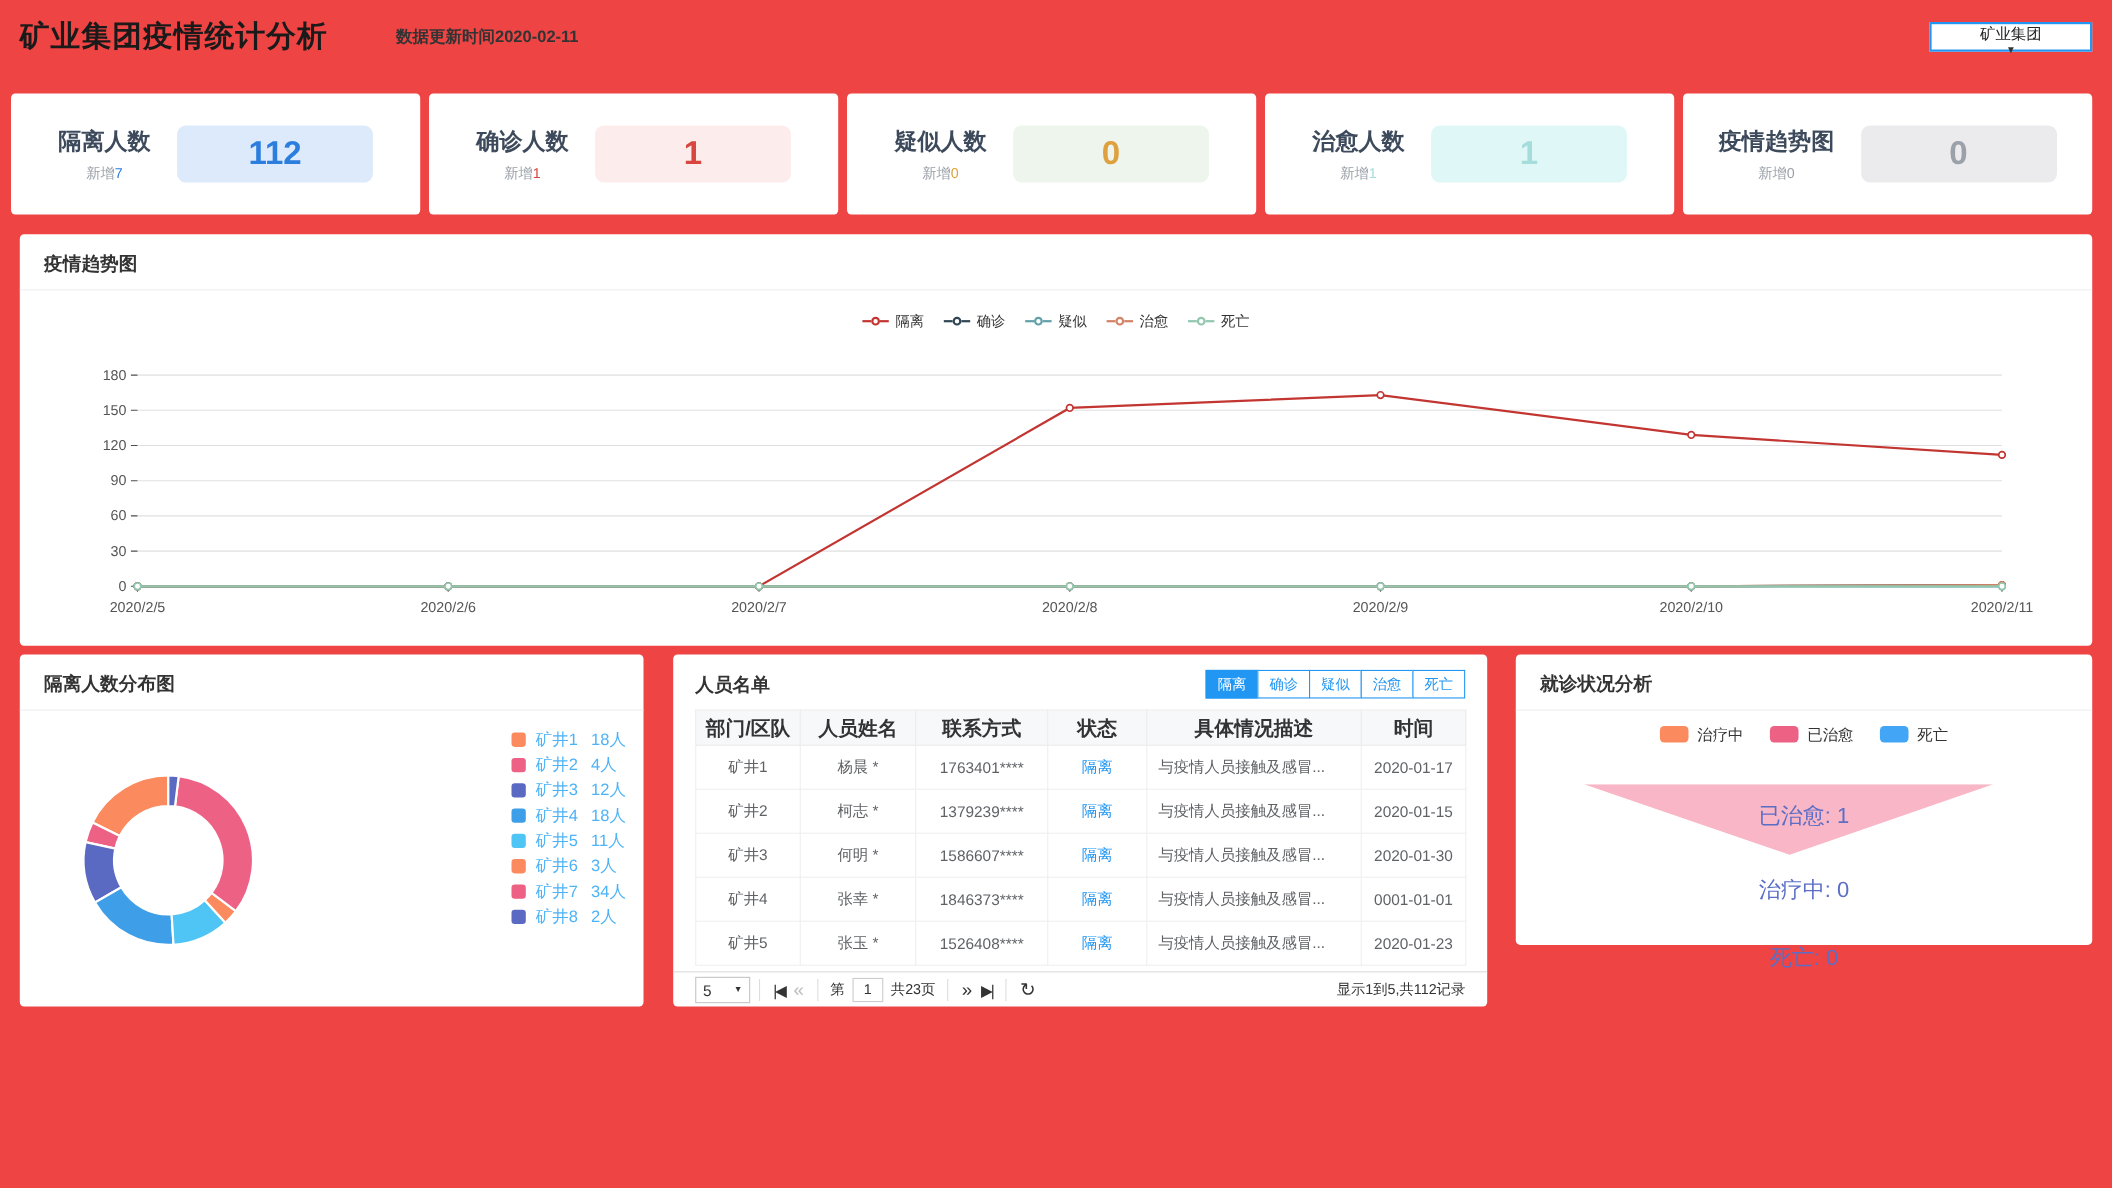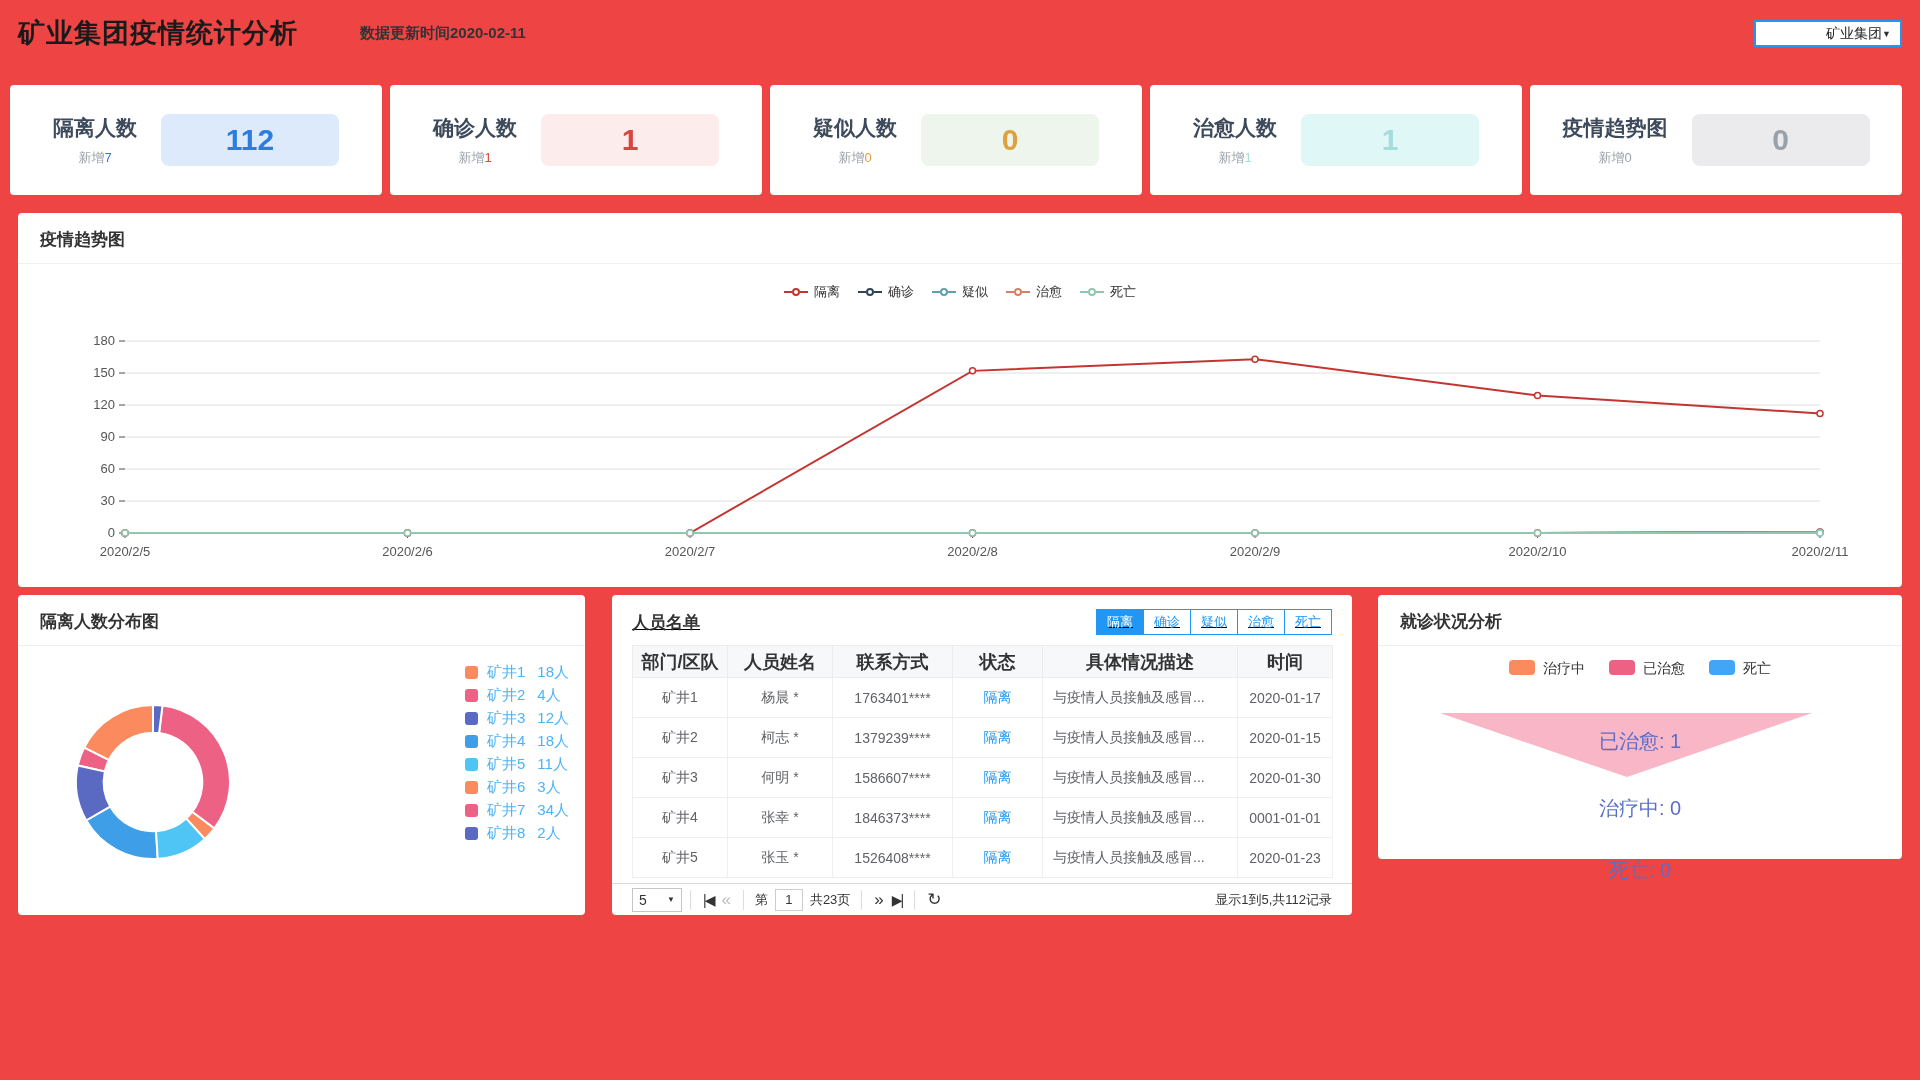"矿业集团" .org-select { flex-direction: none -> column; justify-content: flex-end -> space-between }
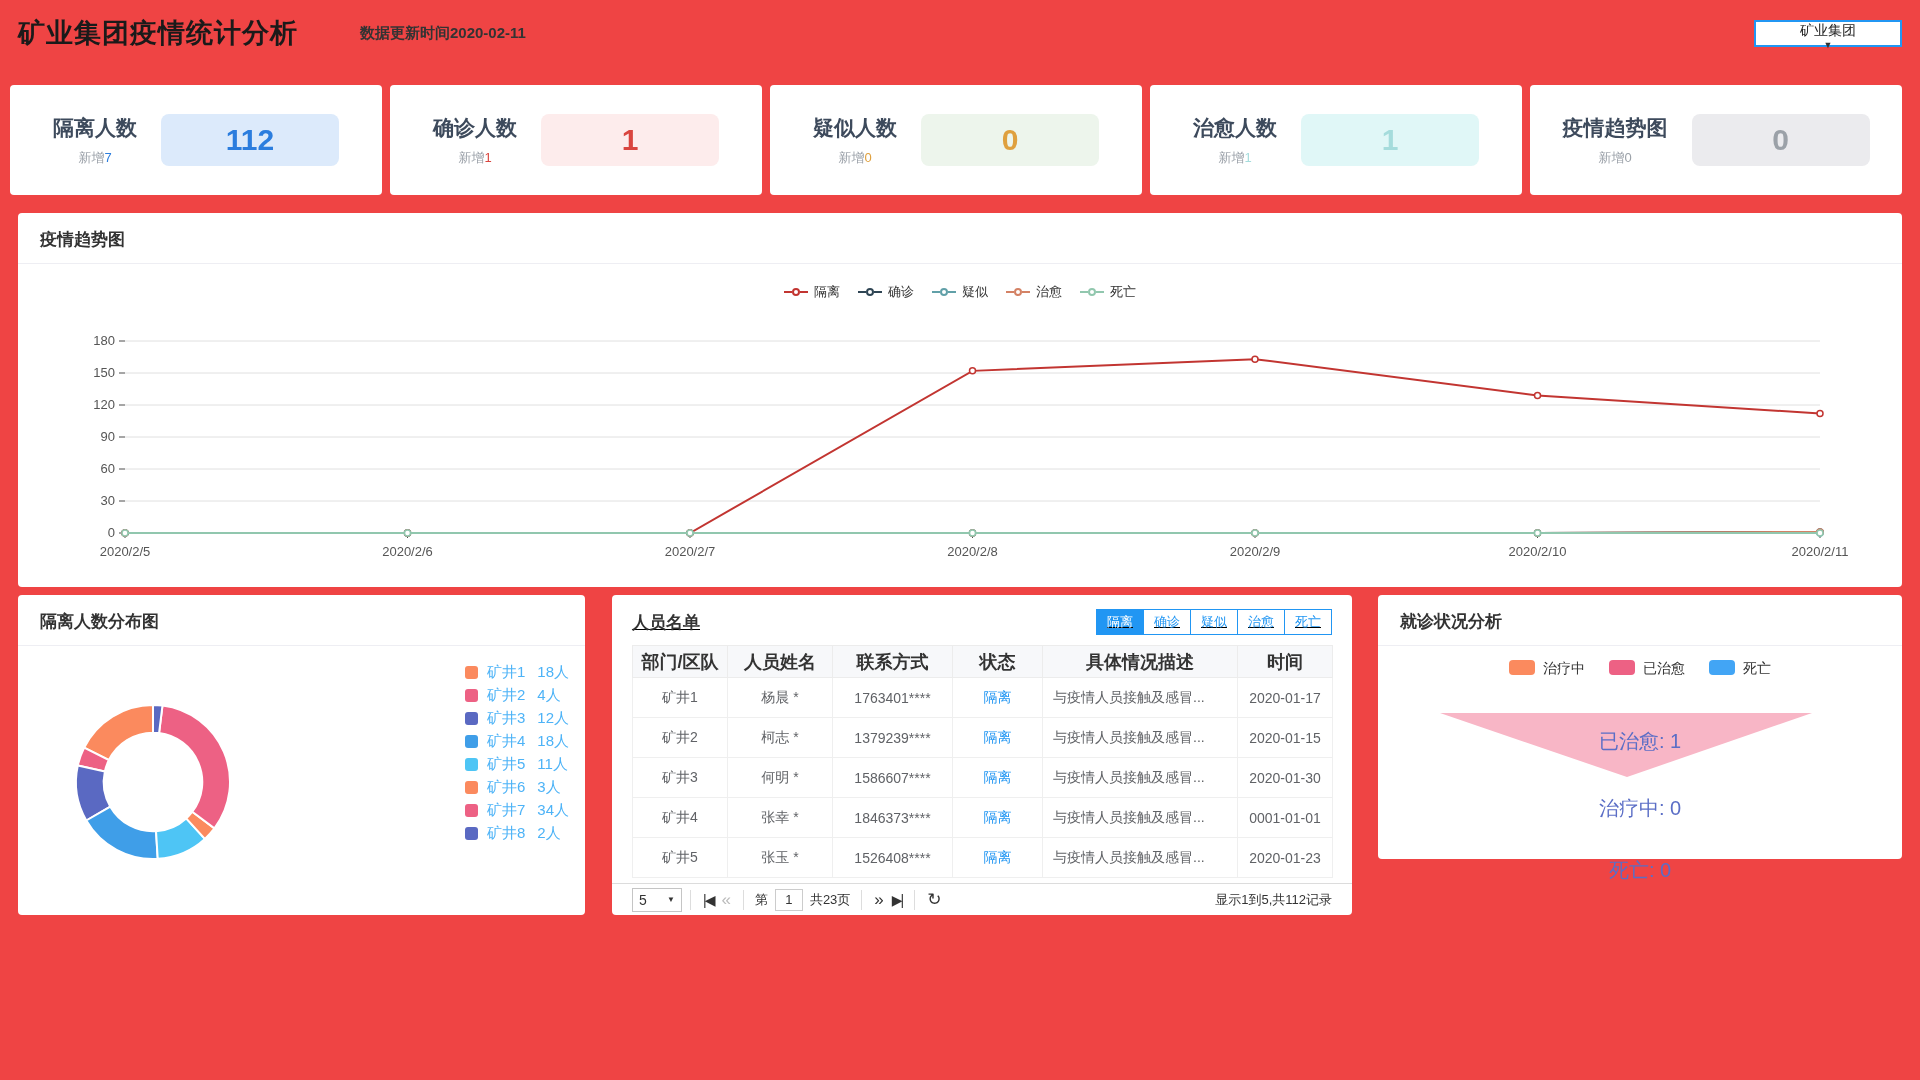"人员名单" .roster-head { text-decoration: underline -> none }
